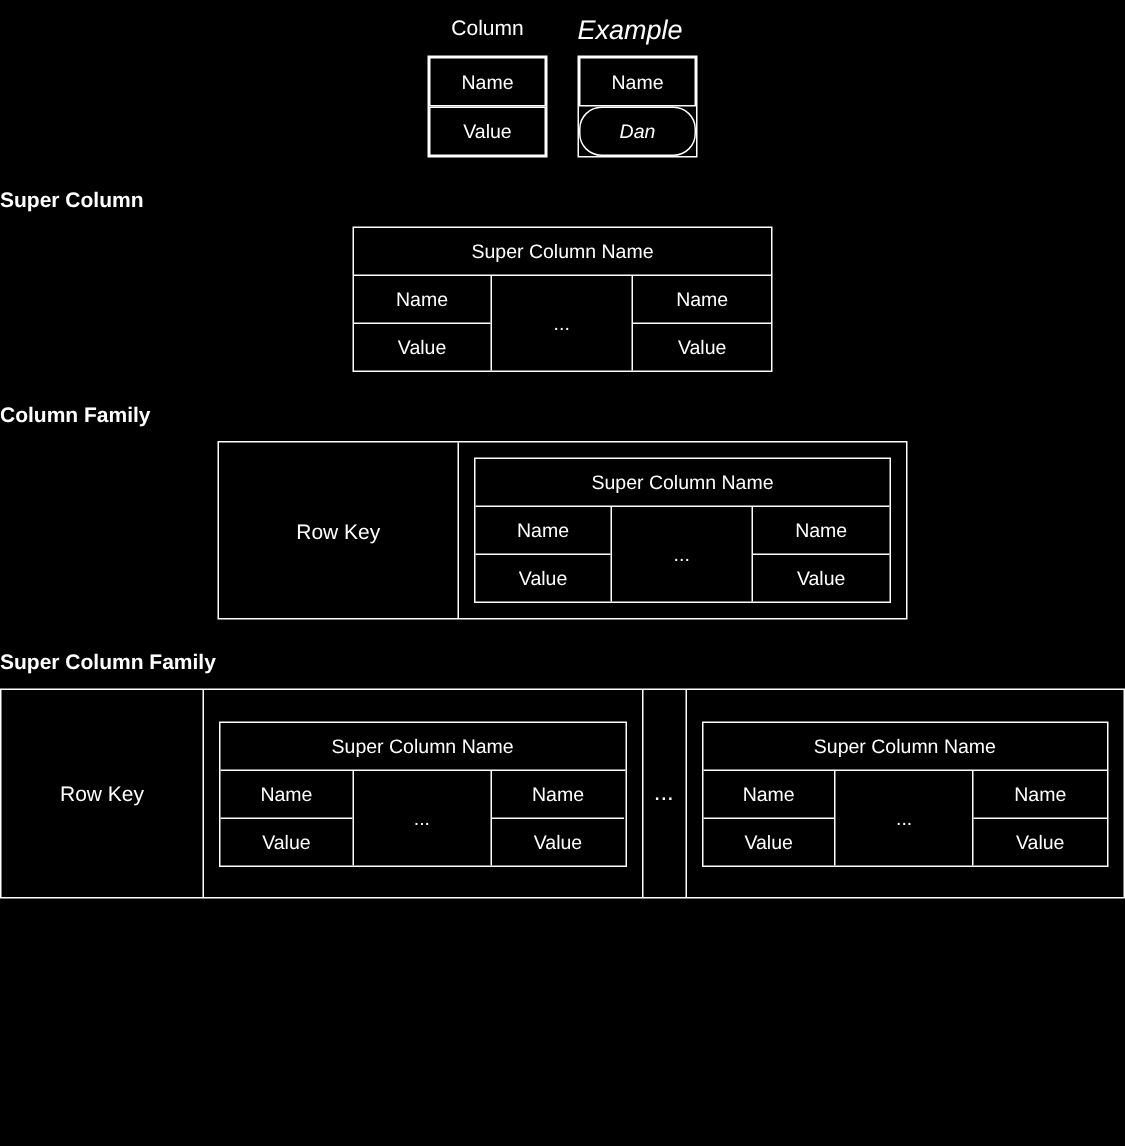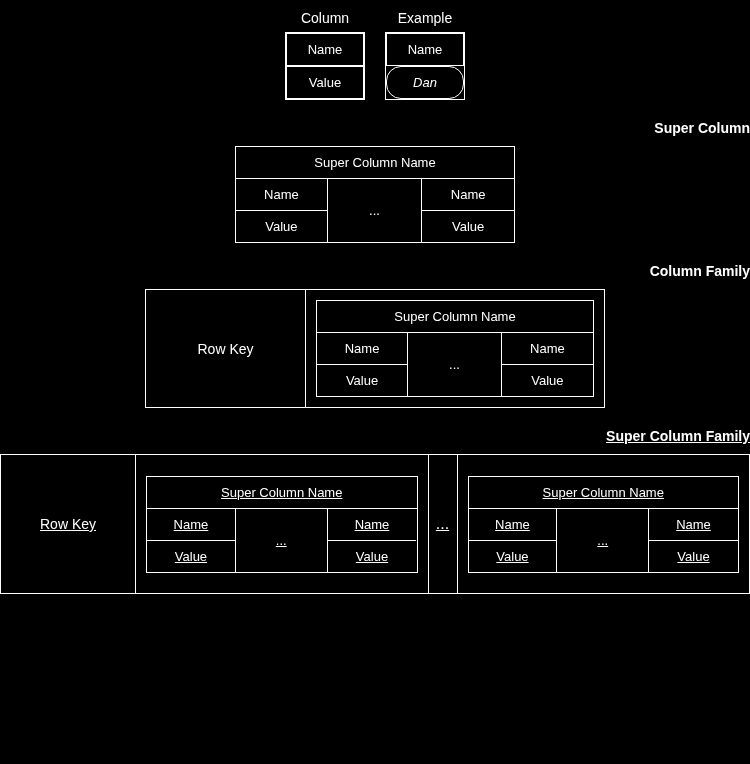"Example" div { font-size: 14px -> 18px; font-style: none -> italic; text-align: center -> none }
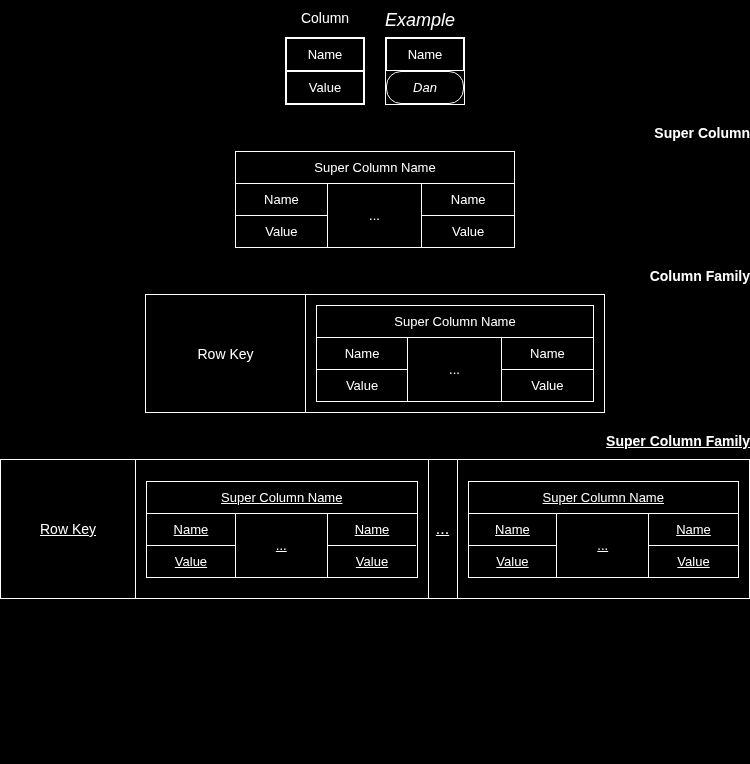"Super Column" .section-title { text-align: right -> left }
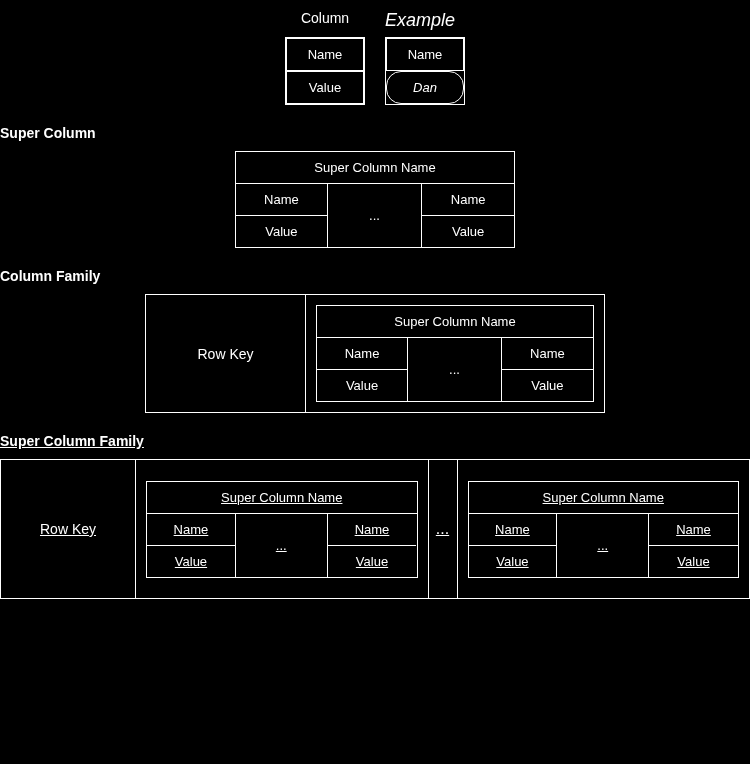"Super Column Family" div.section { text-decoration: underline -> none }
